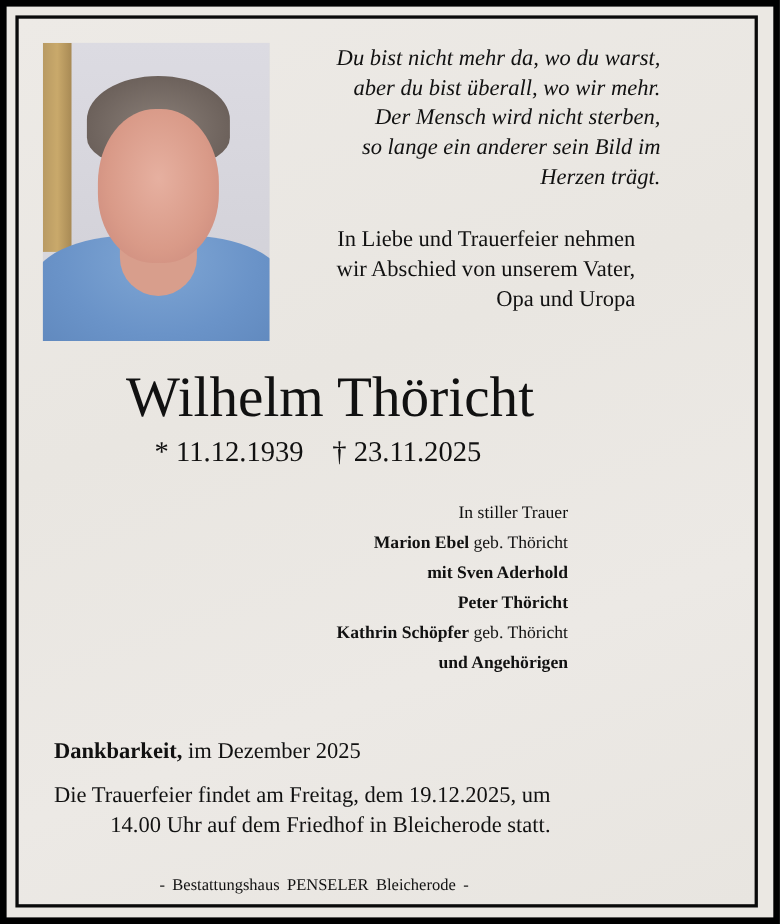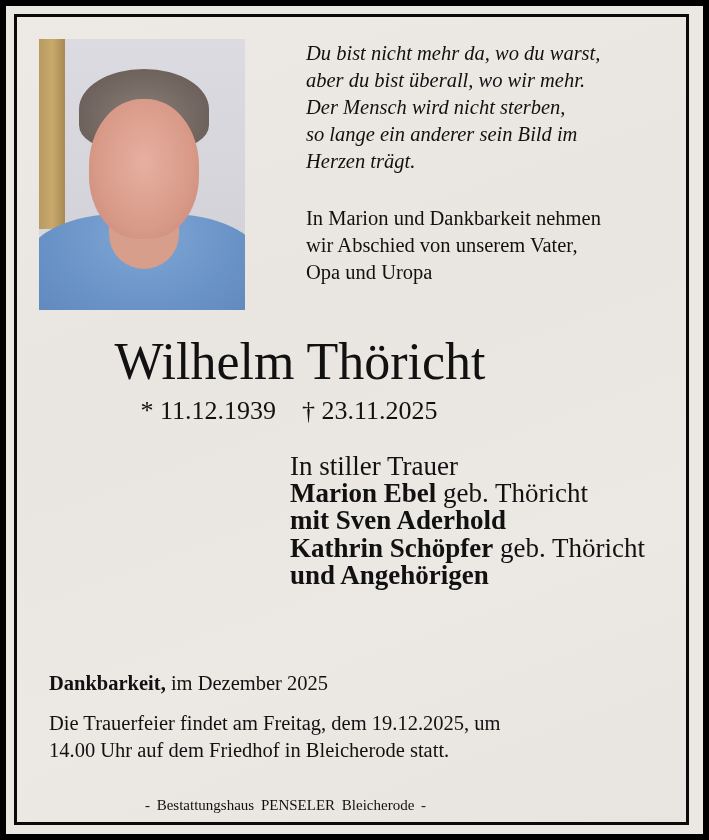"Du bist nicht mehr da," .serif { text-align: none -> right }
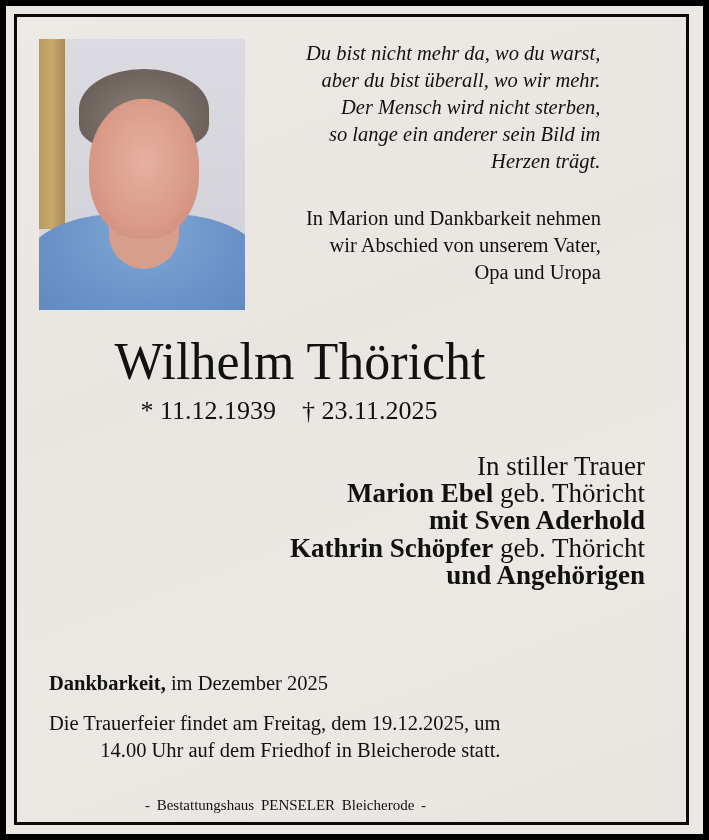"In Marion und Dankbarkeit nehmen" span.line { text: Marion und Dankbarkeit -> Liebe und Trauerfeier }
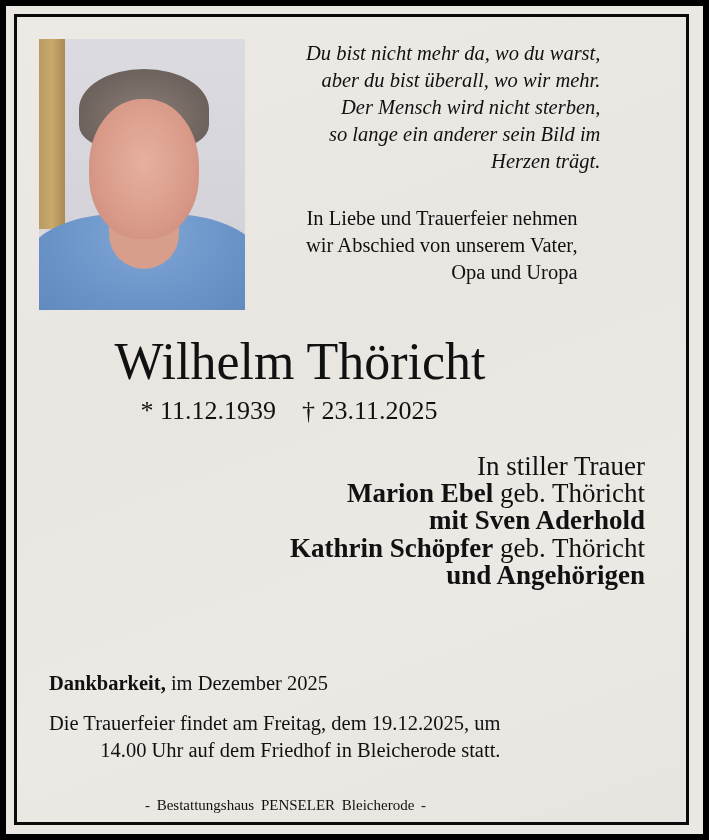"In stiller Trauer" .mourners { font-size: 27px -> 16px; left: 290px -> 306px }
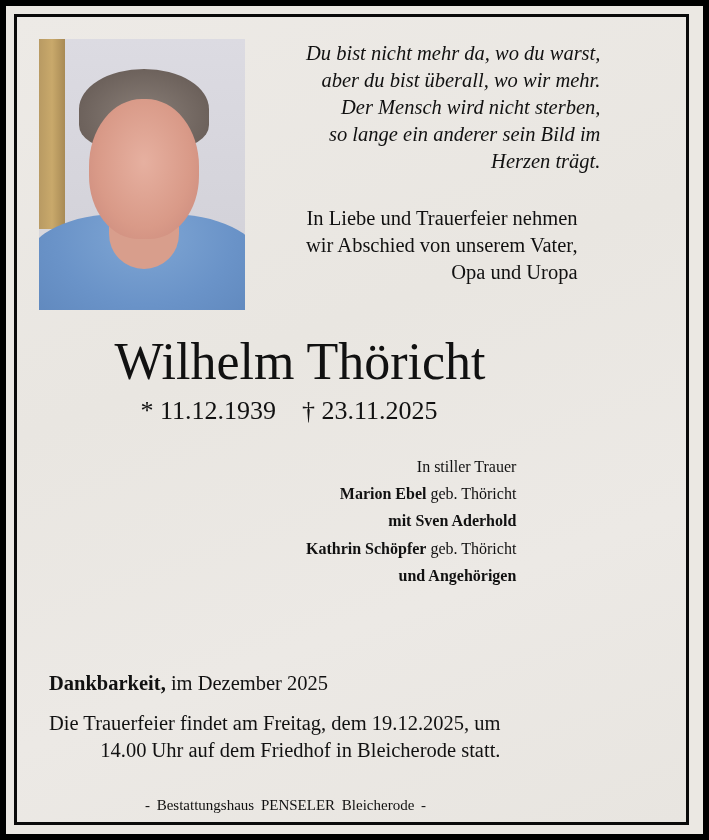"Peter Thöricht" span.line { html: none -> <span><b>Peter Thöricht</b><span></span></span> }
